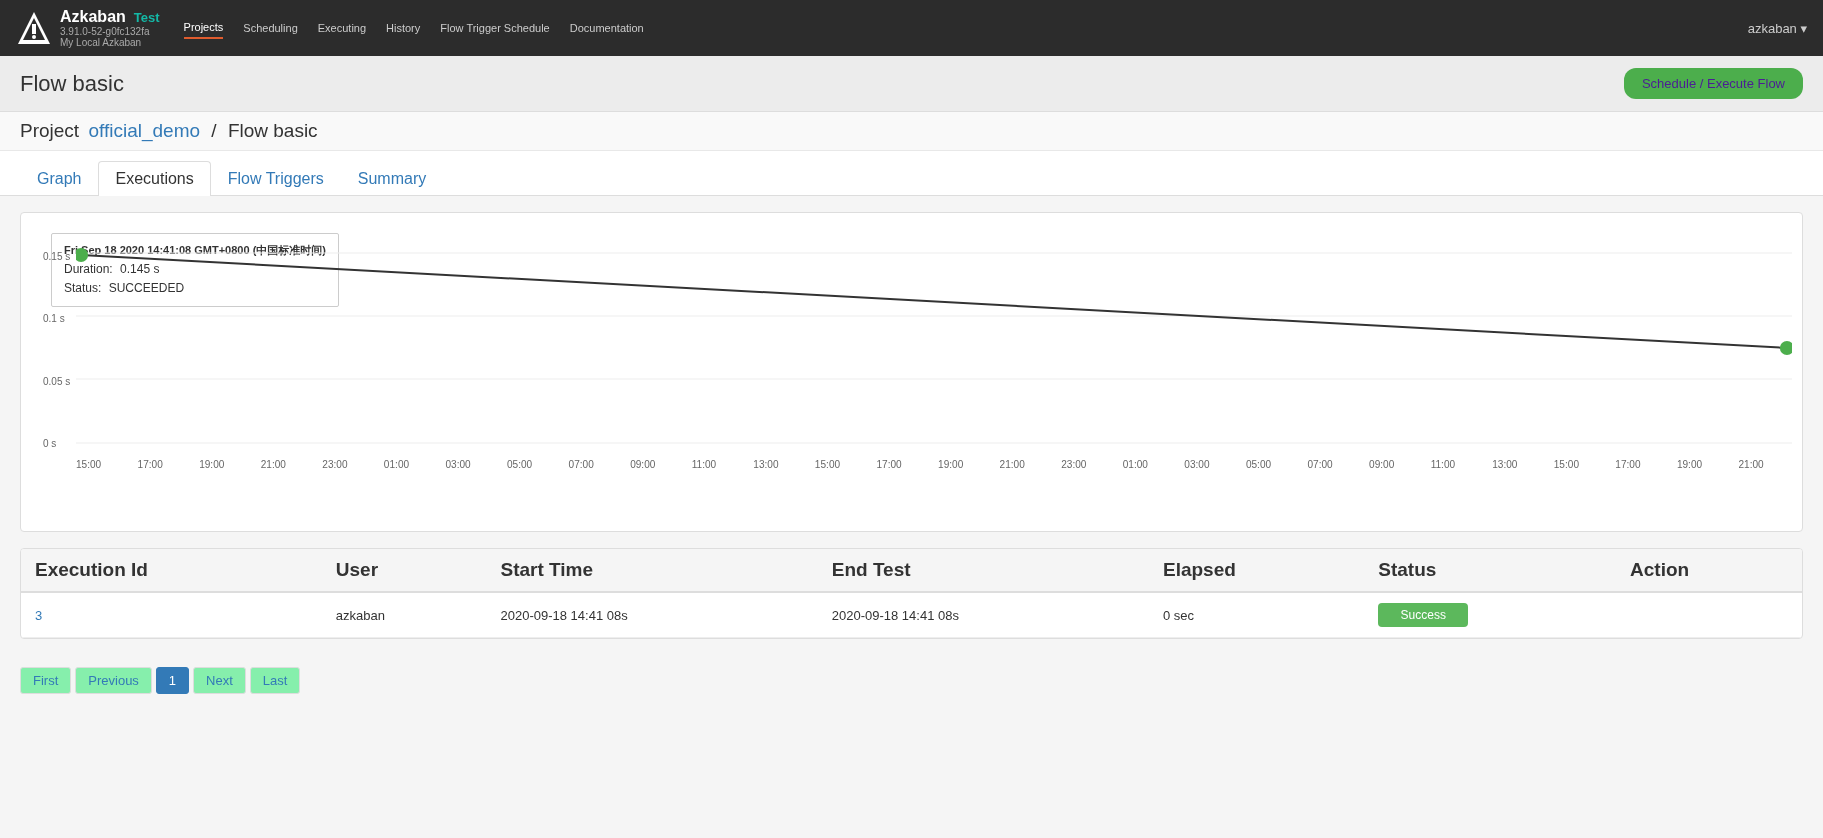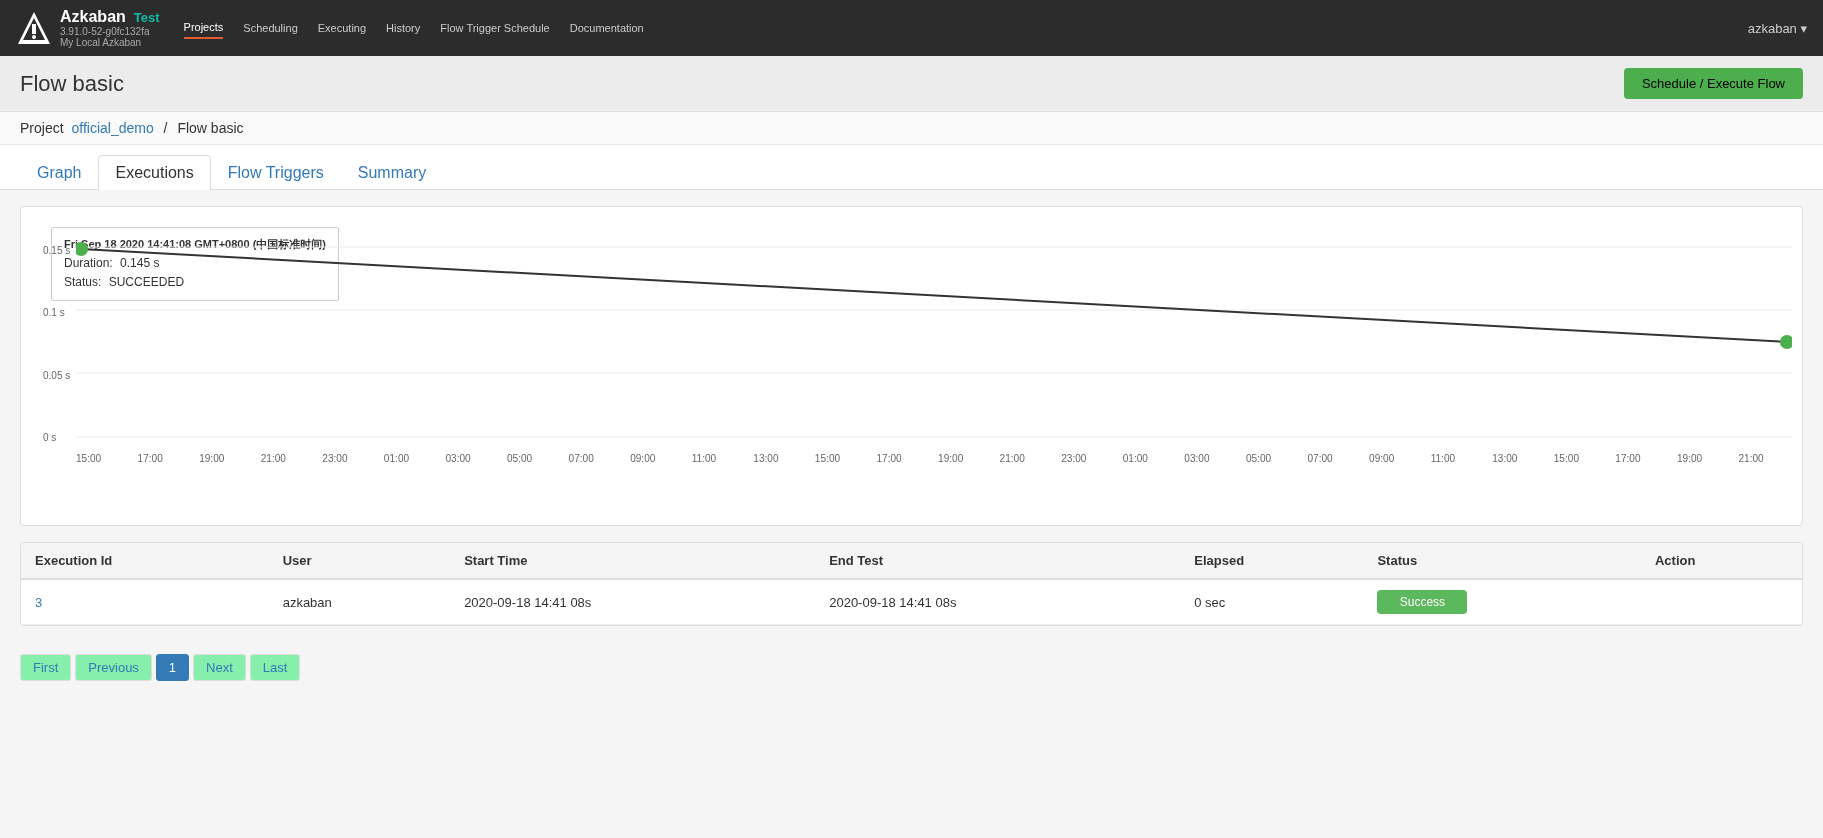"Schedule / Execute Flow" .btn-schedule { border-radius: 4px -> 12px; color: #000000 -> #4c1d95 }
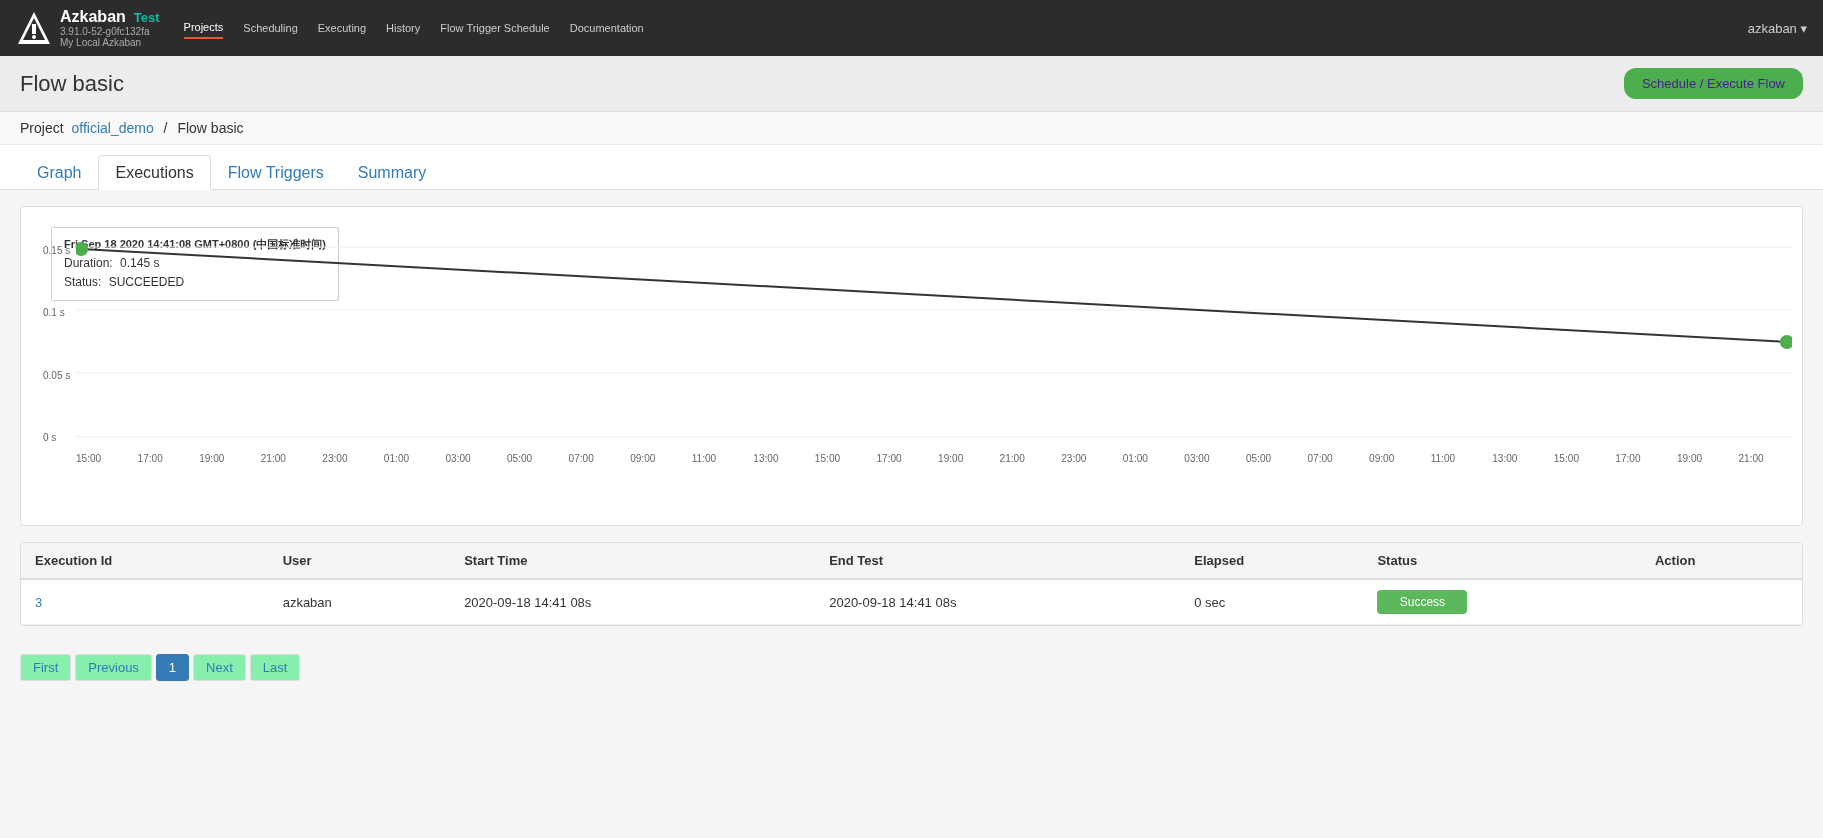"Project official_demo / Flow basic" .breadcrumb { font-size: 14px -> 19px }
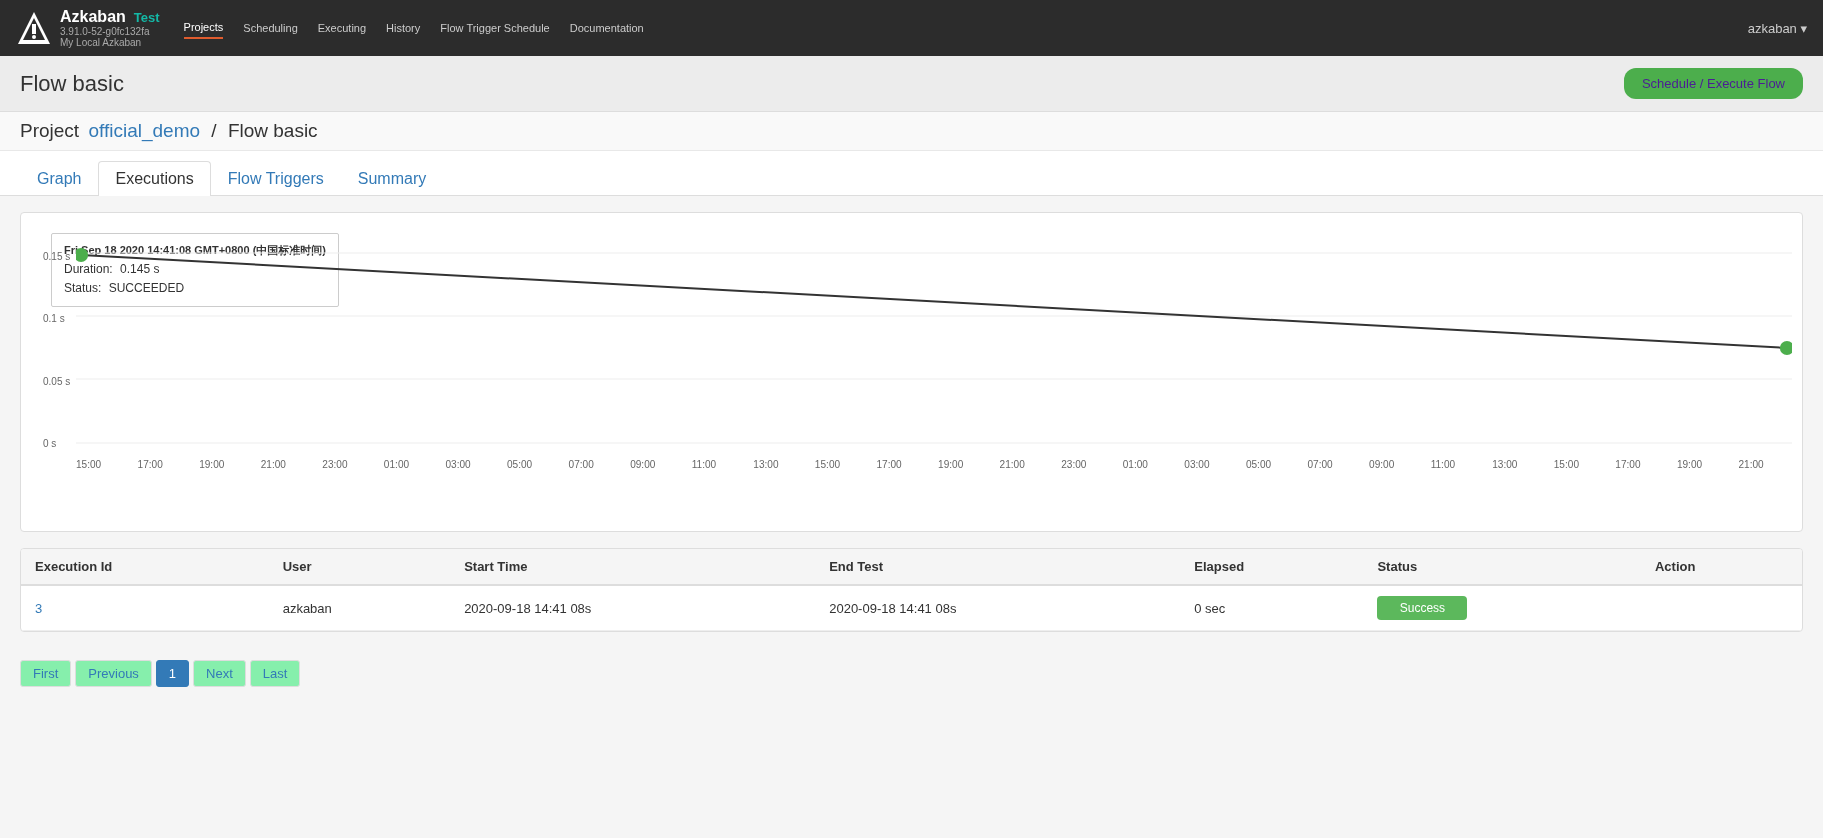"Execution Id" thead th { font-size: 13px -> 19px }
